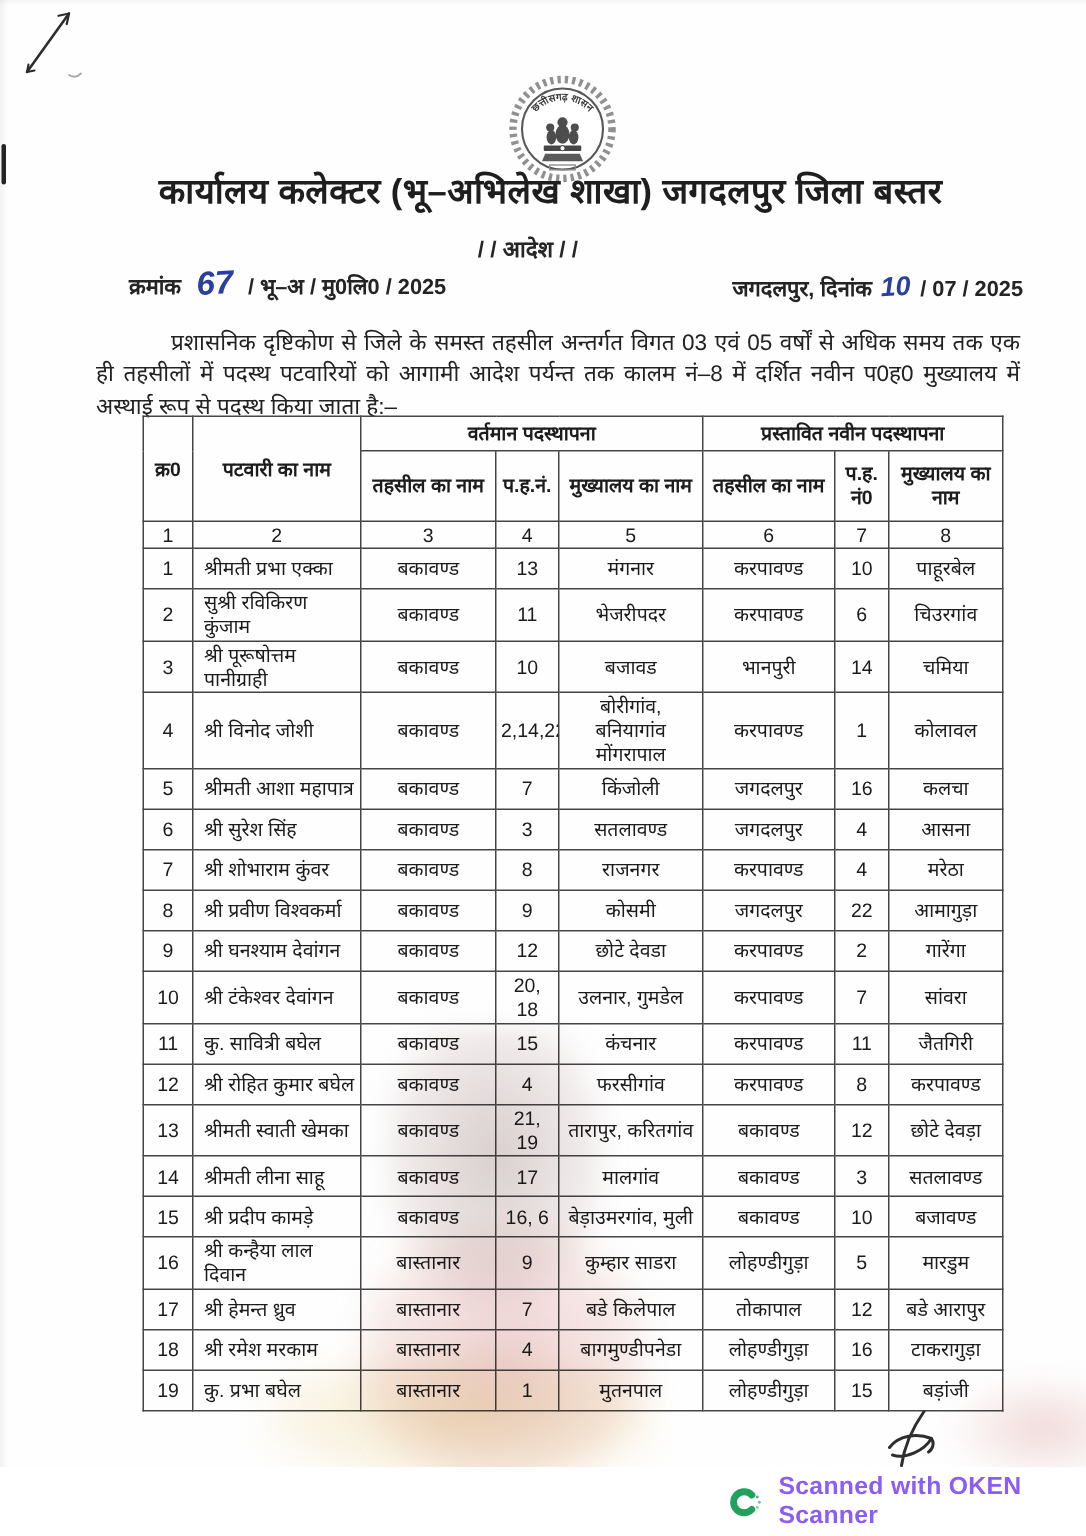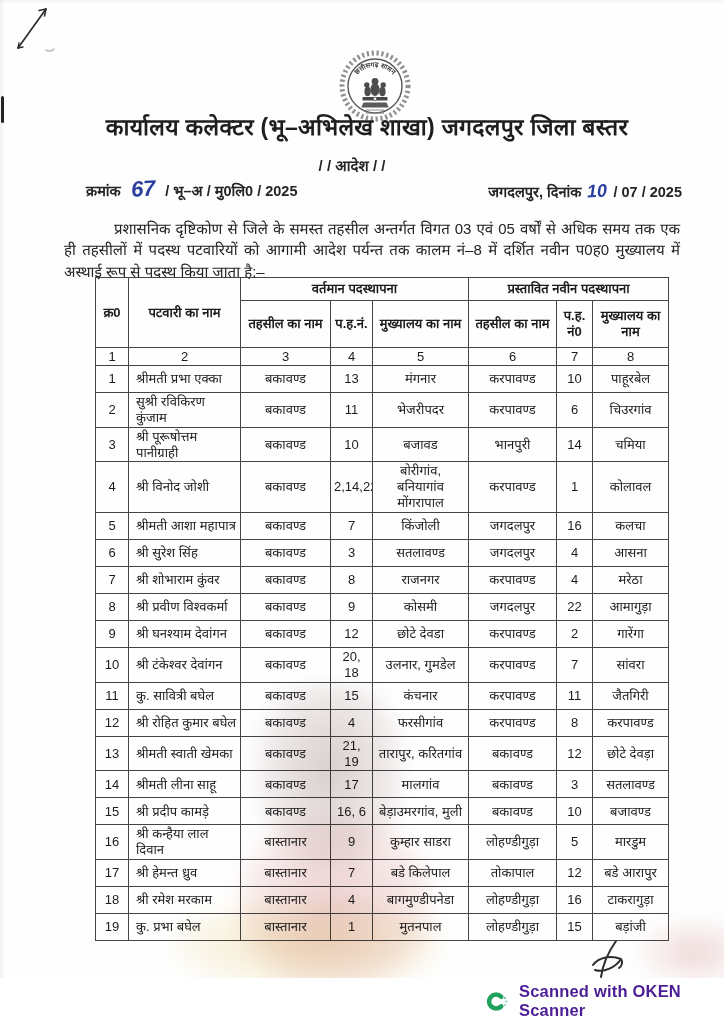"Scanned with OKEN Scanner" .oken-text { color: #4c1d95 -> #8b5cf6 }
